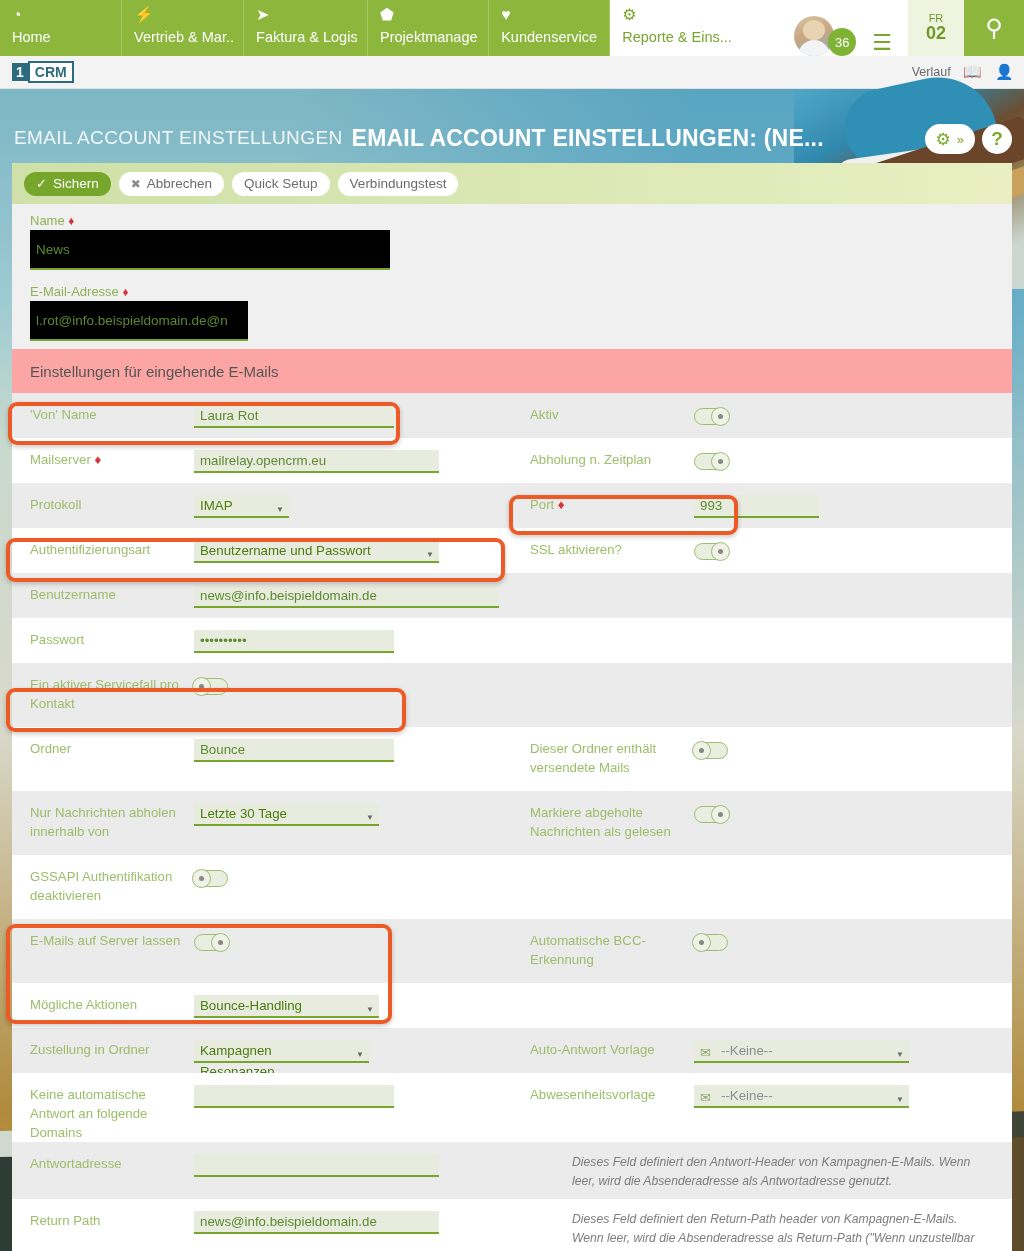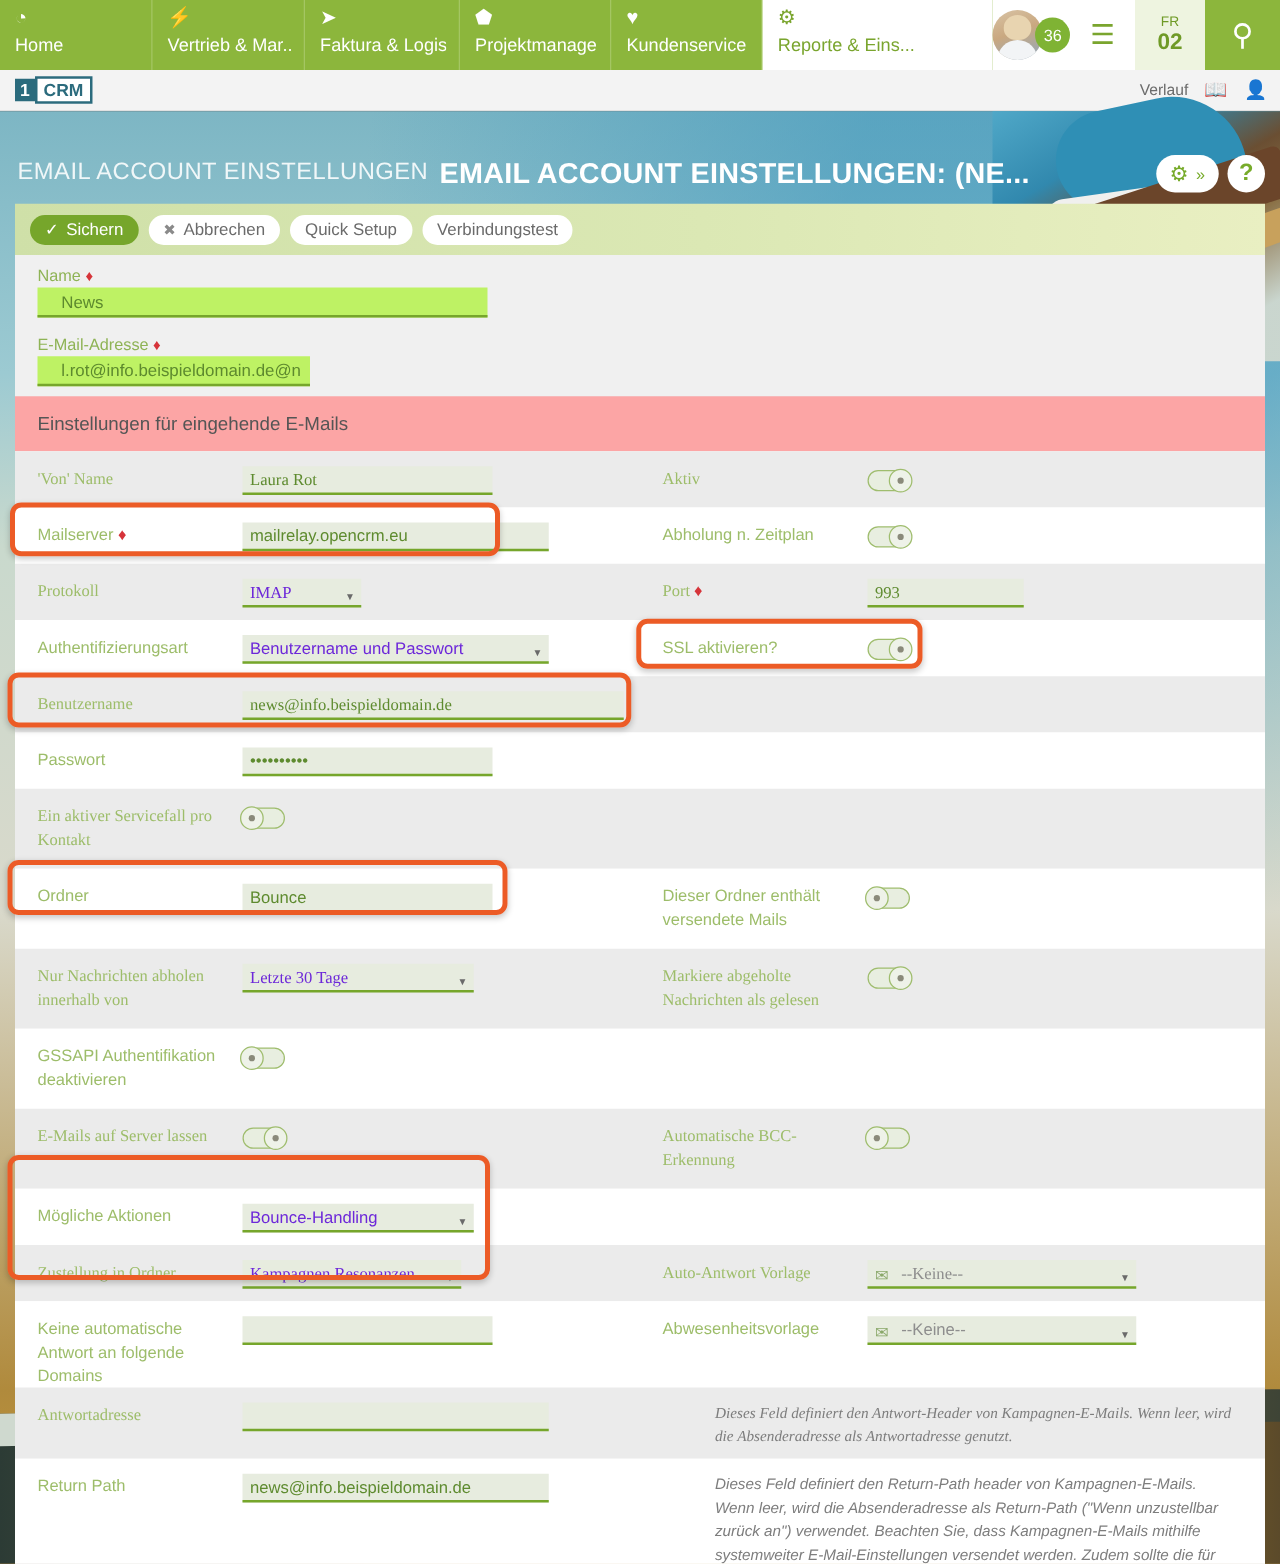"36" .navright { align-items: center -> flex-end }
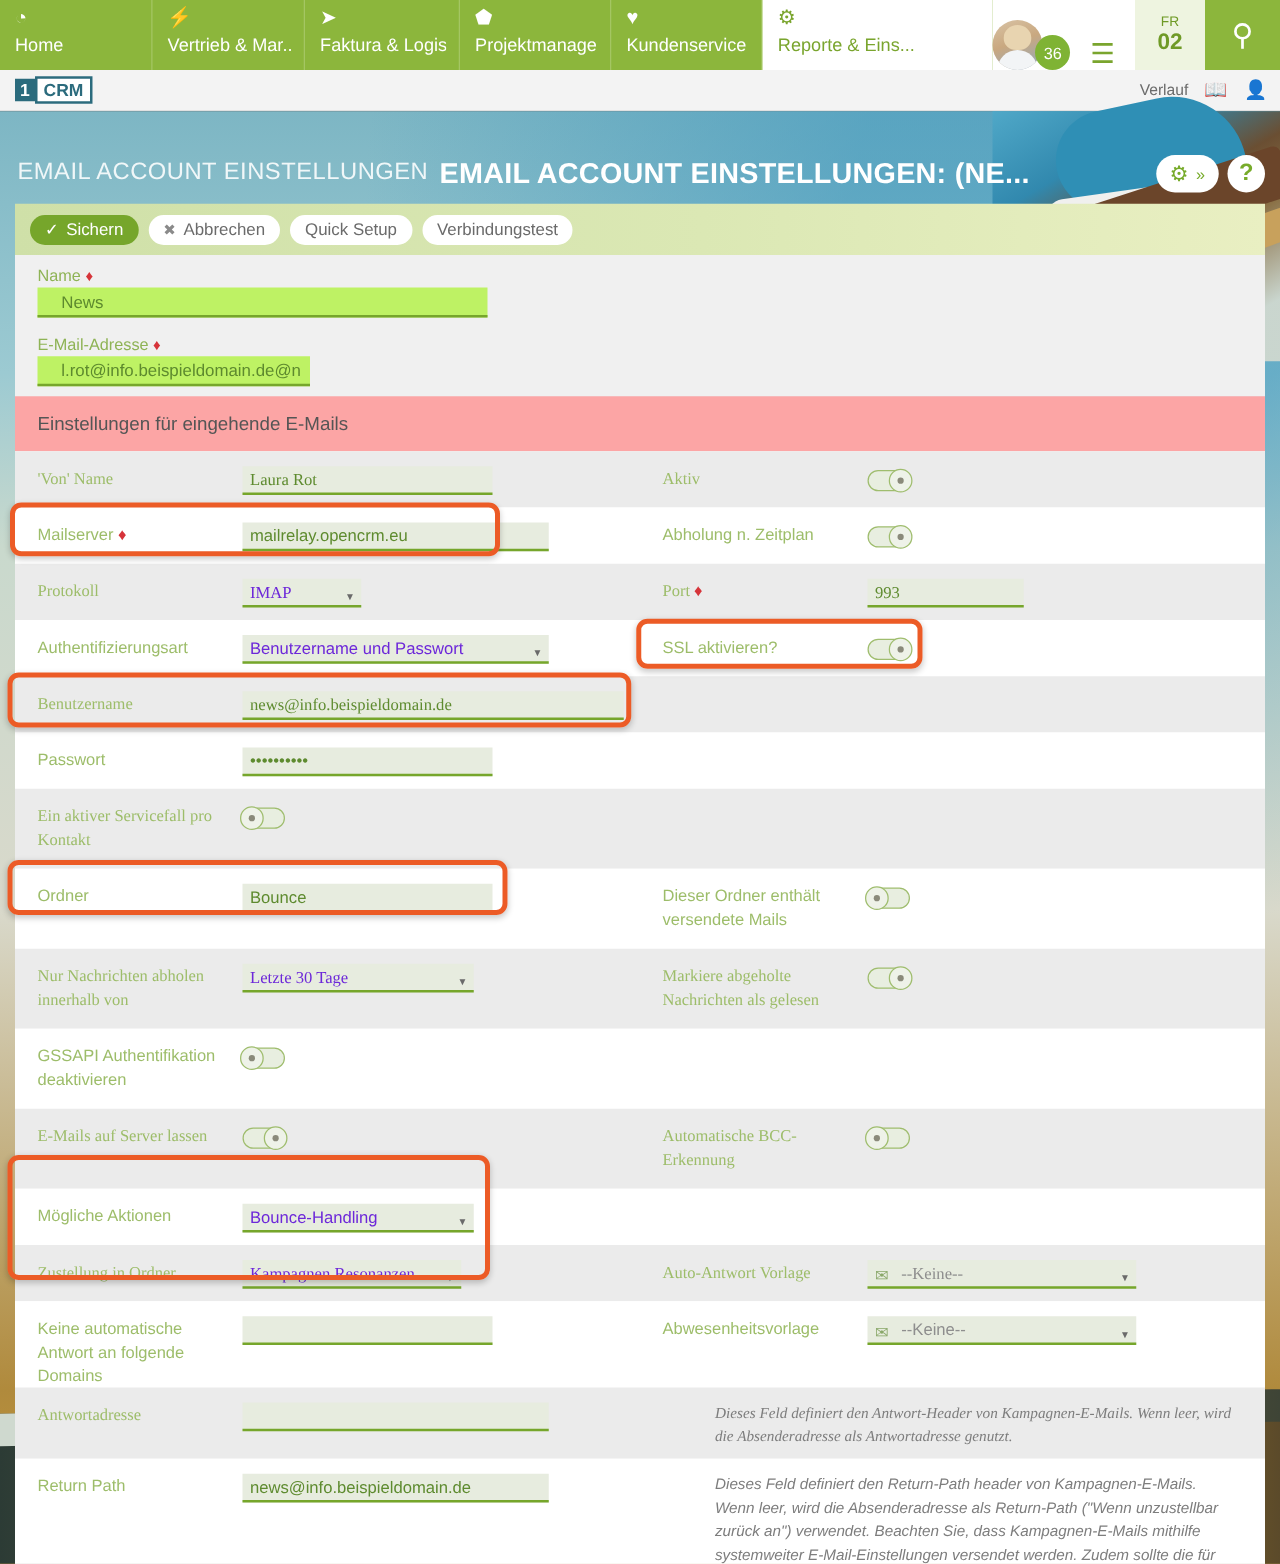"News" .finput-top { background: #bef264 -> #000000; height: 24px -> 40px; padding: 2px 19px -> 2px 6px }
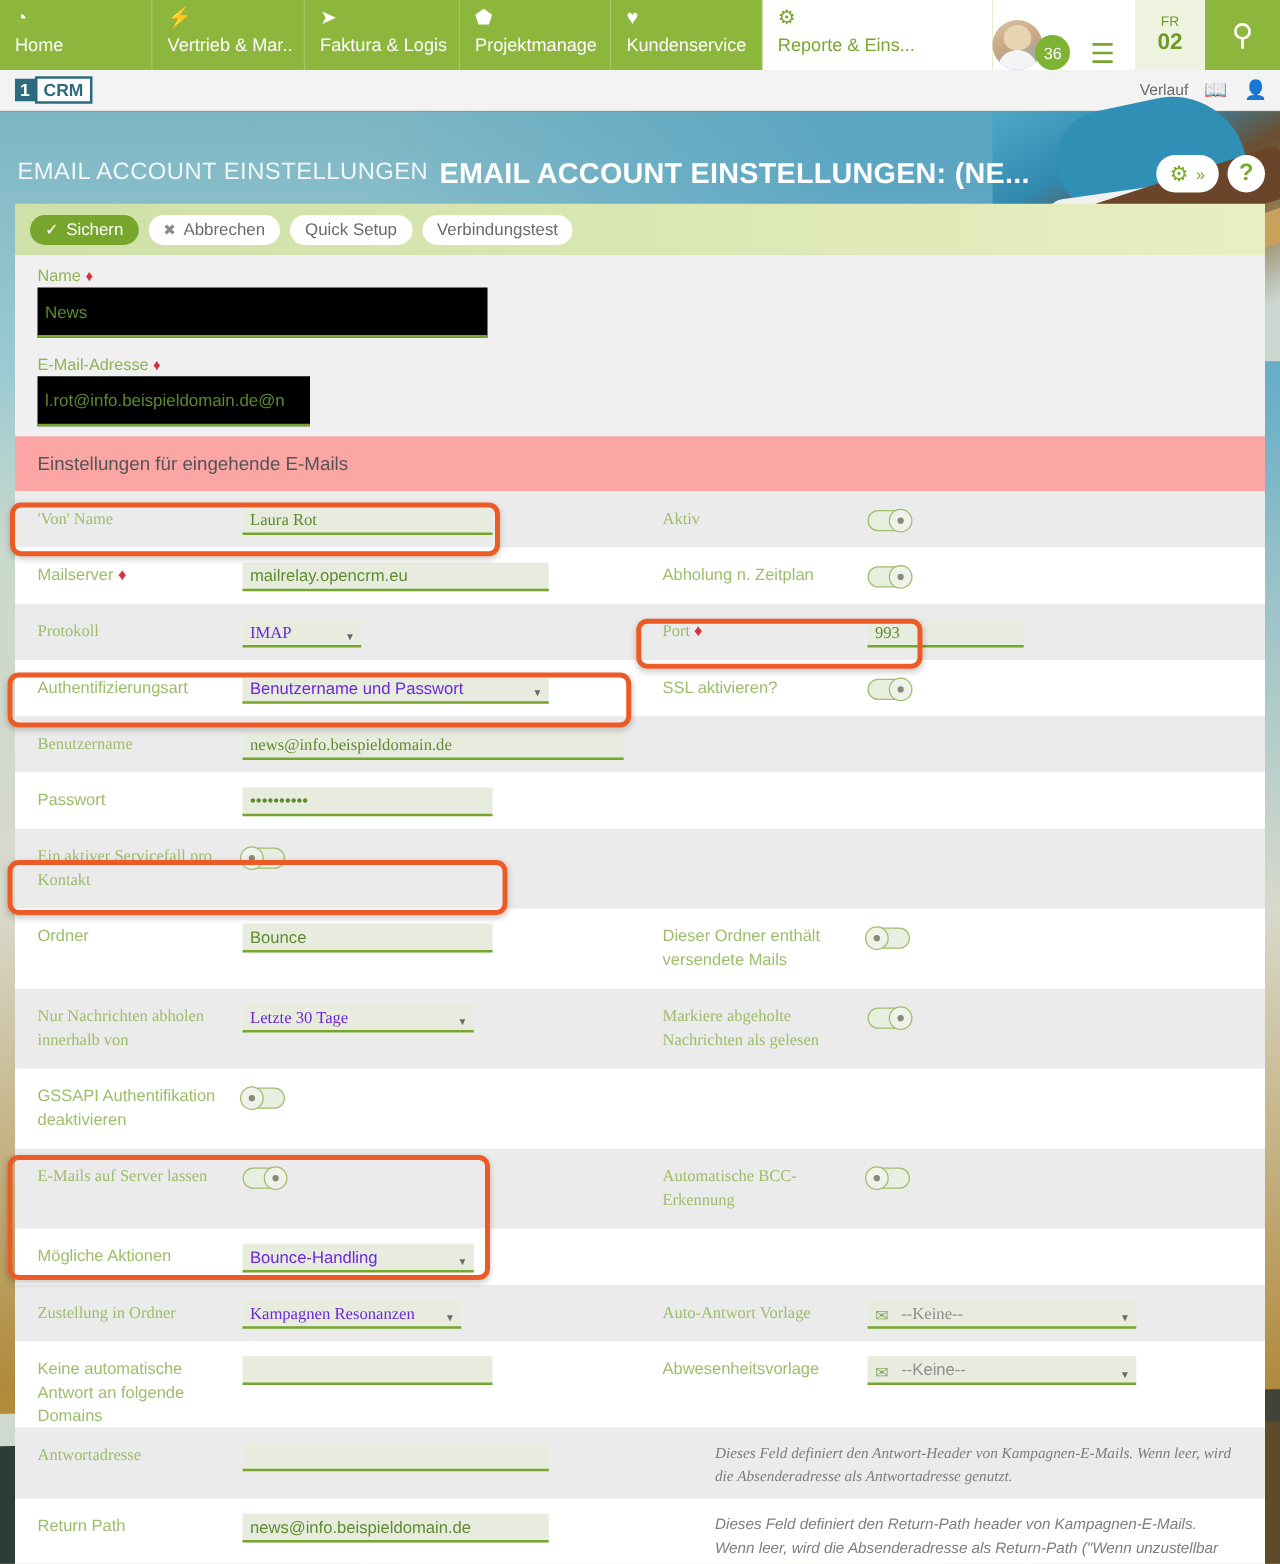"'Von' Name" .row.odd { font-family: Liberation Serif, serif -> none }
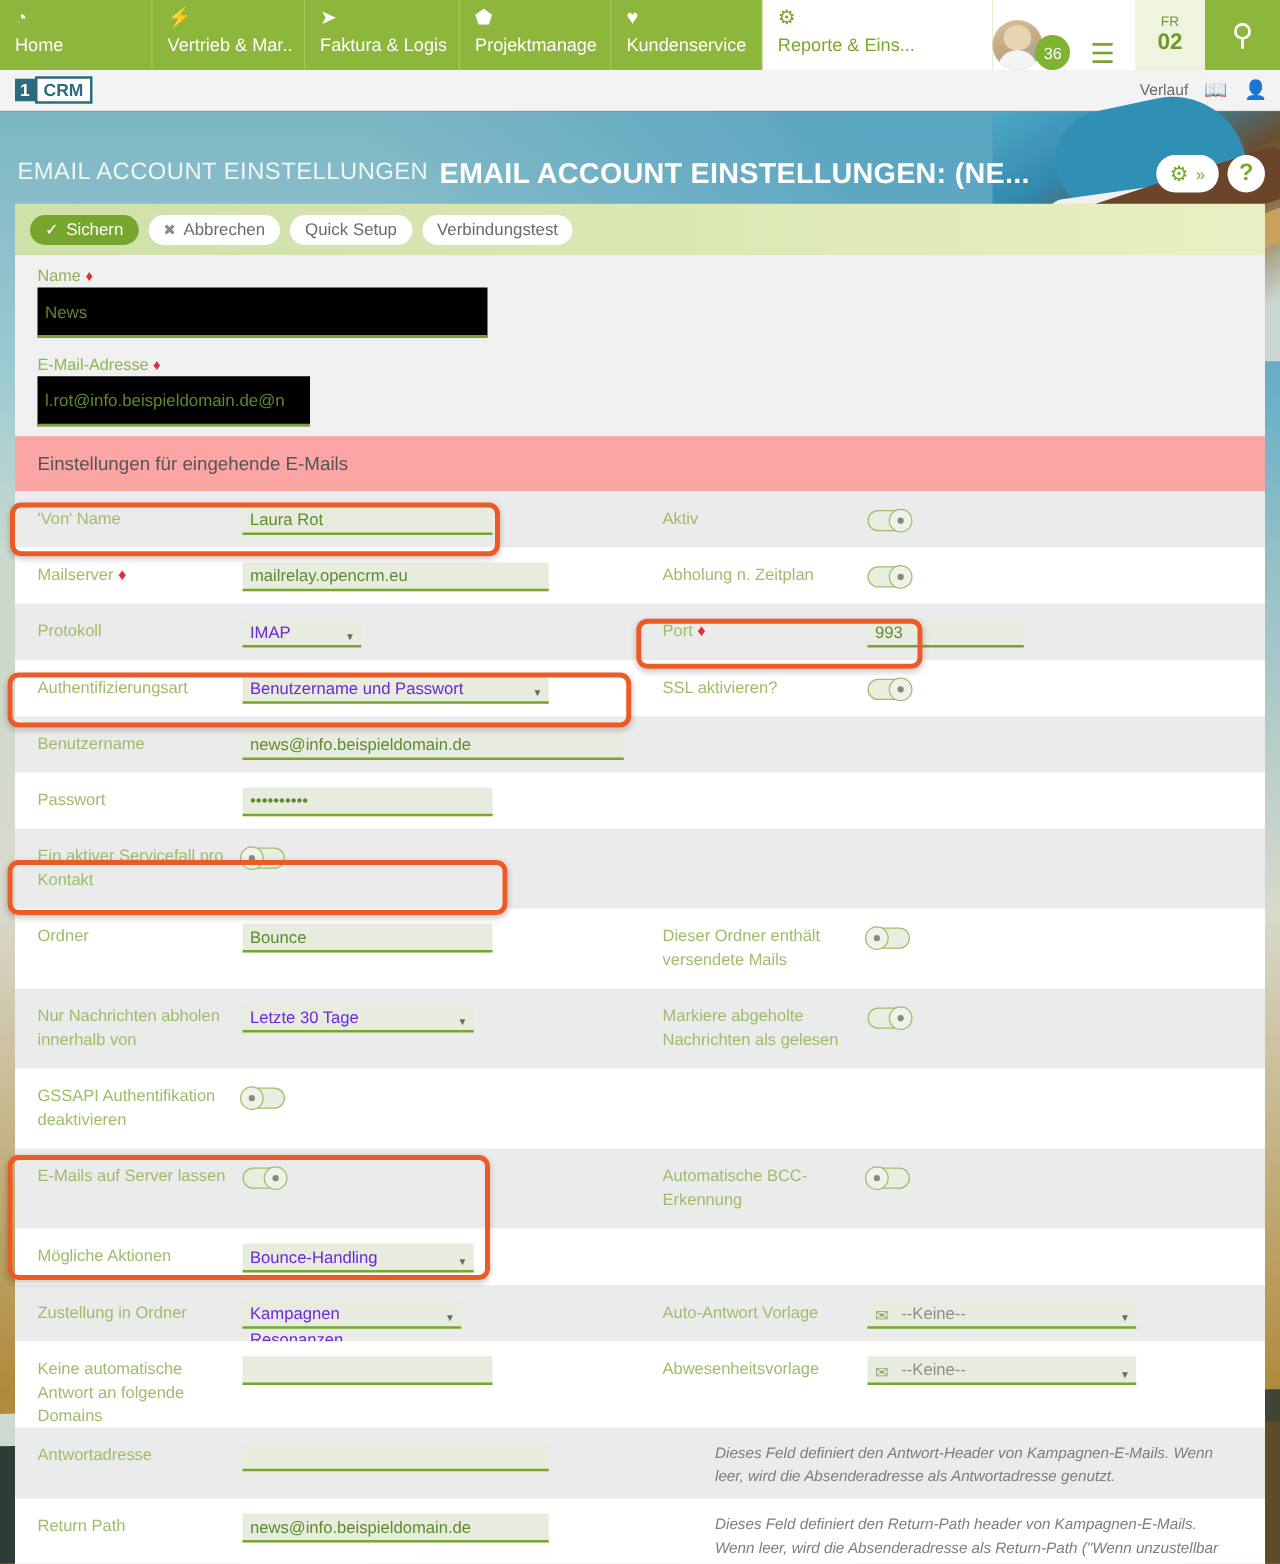"IMAP" .sel { color: #6d28d9 -> #4d7c0f }
